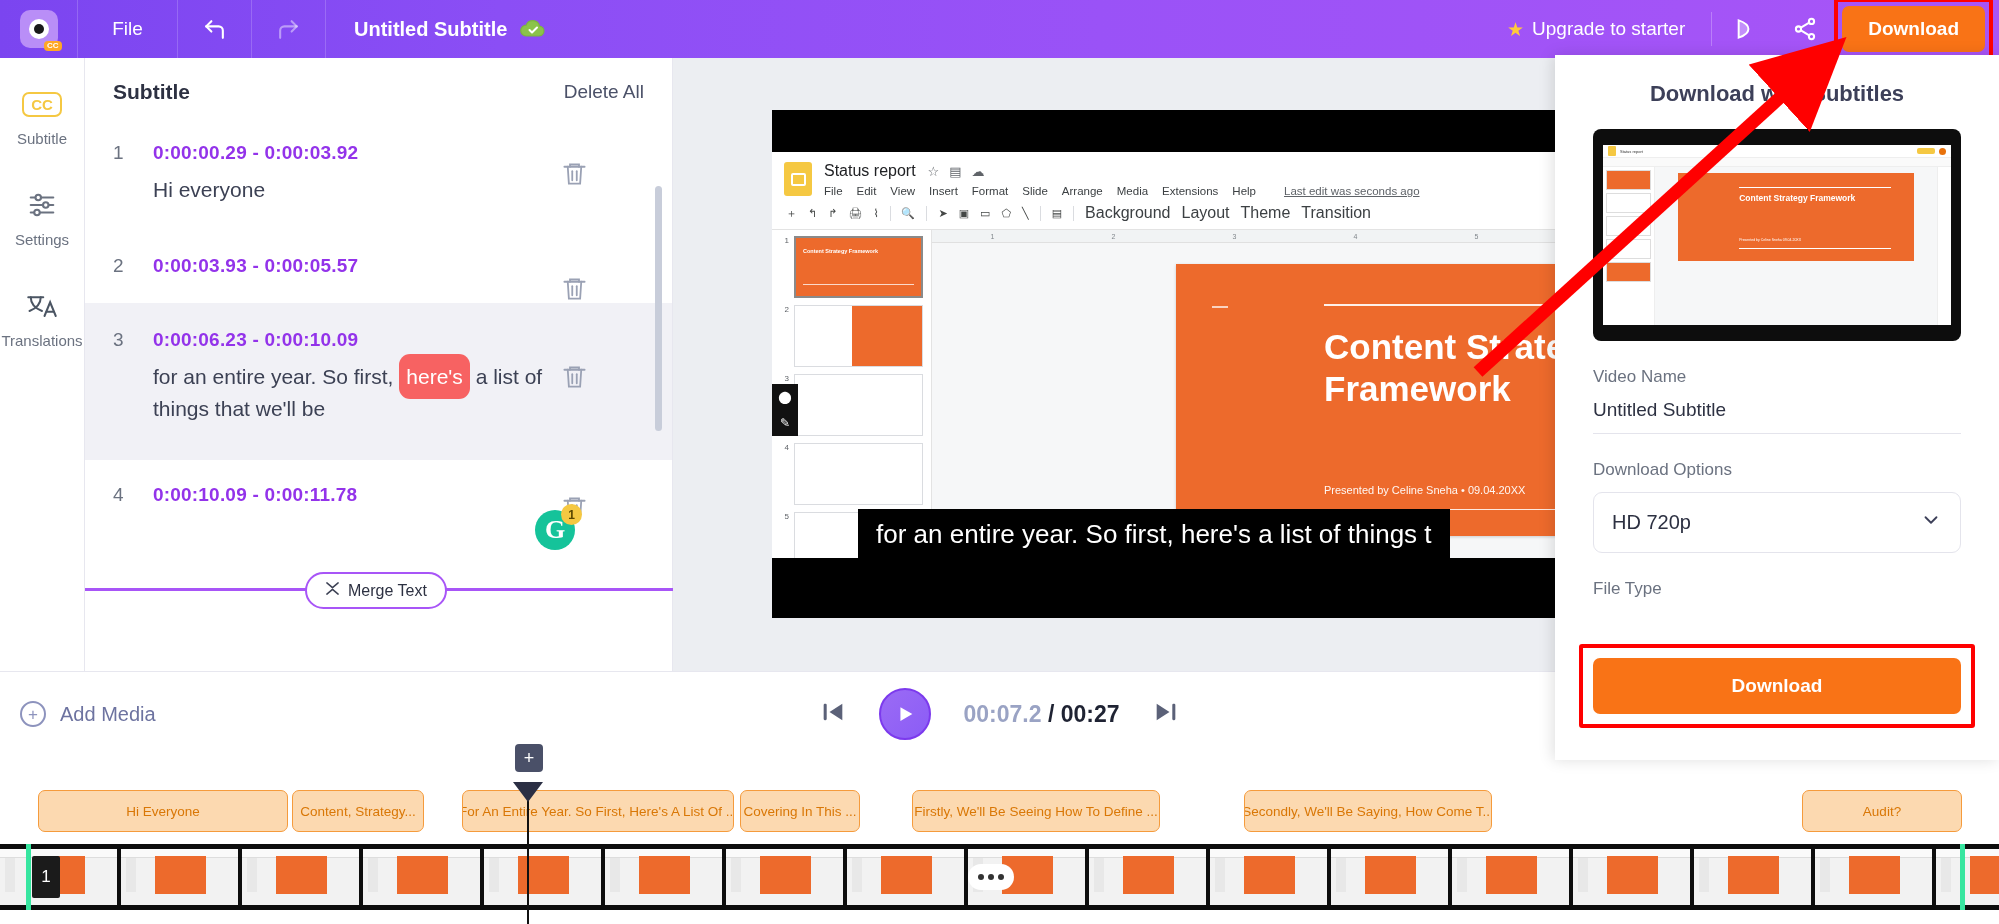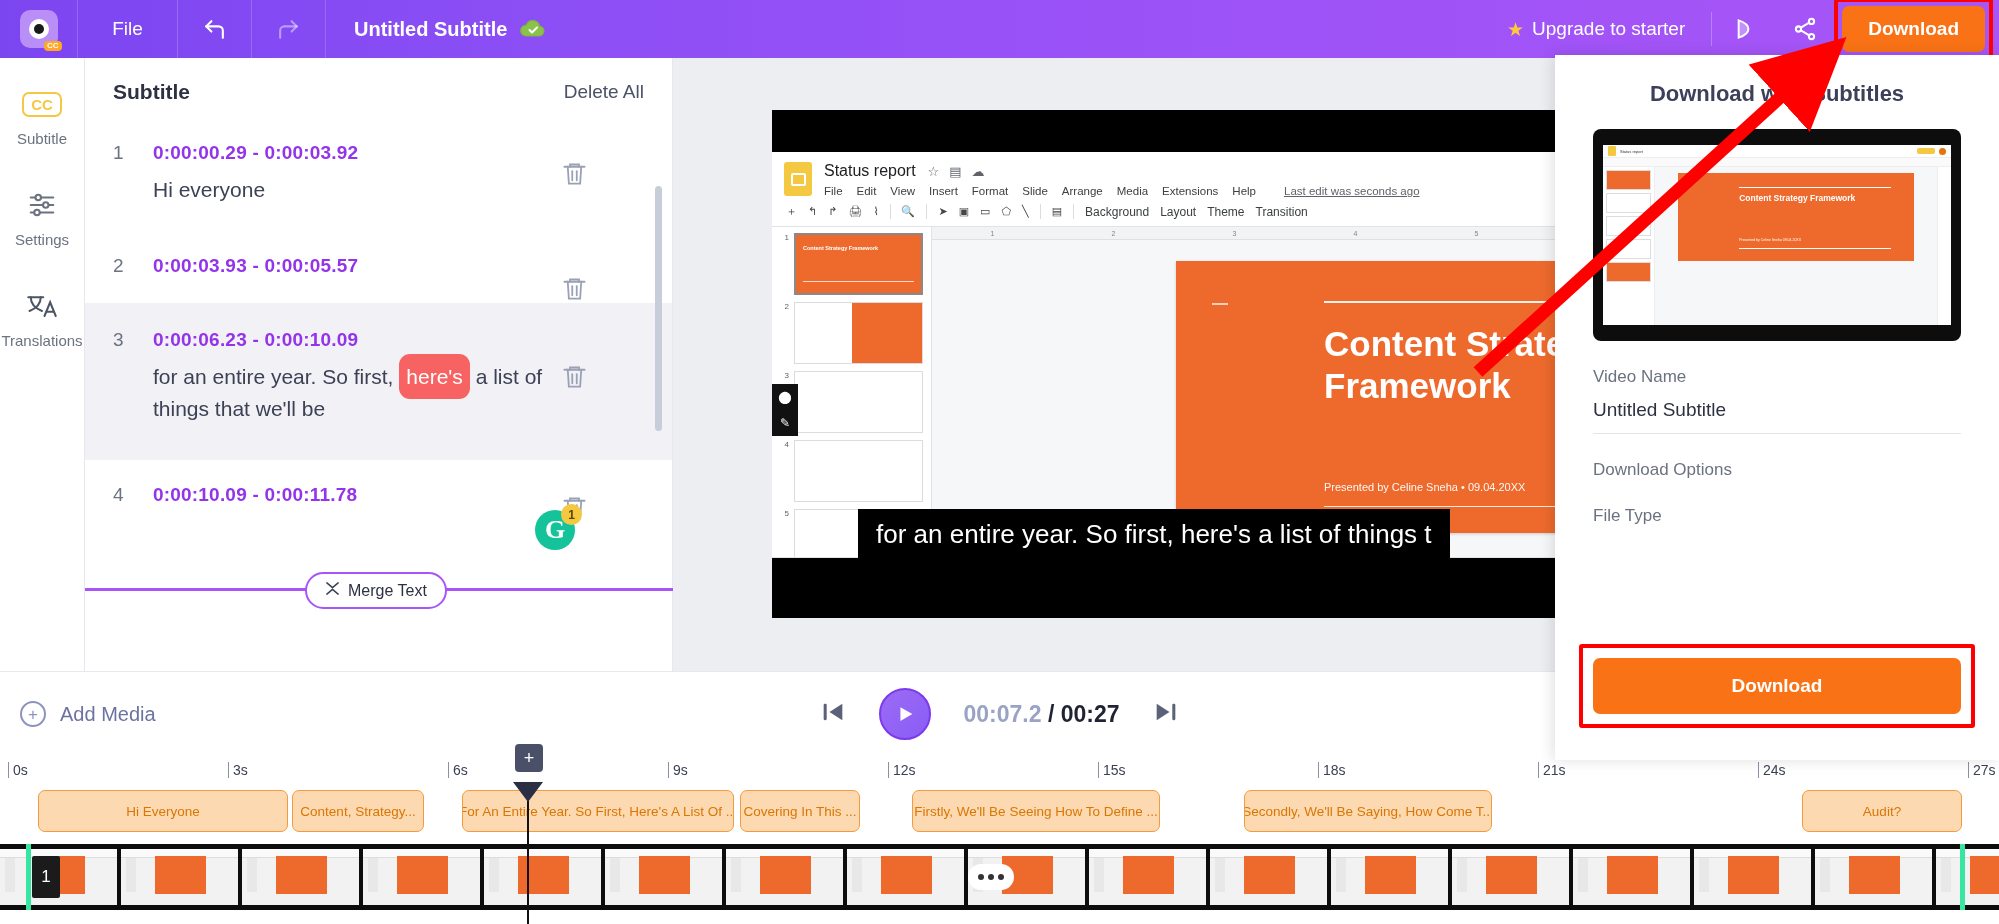"Background" .g-tb-item { font-size: 12px -> 16px }
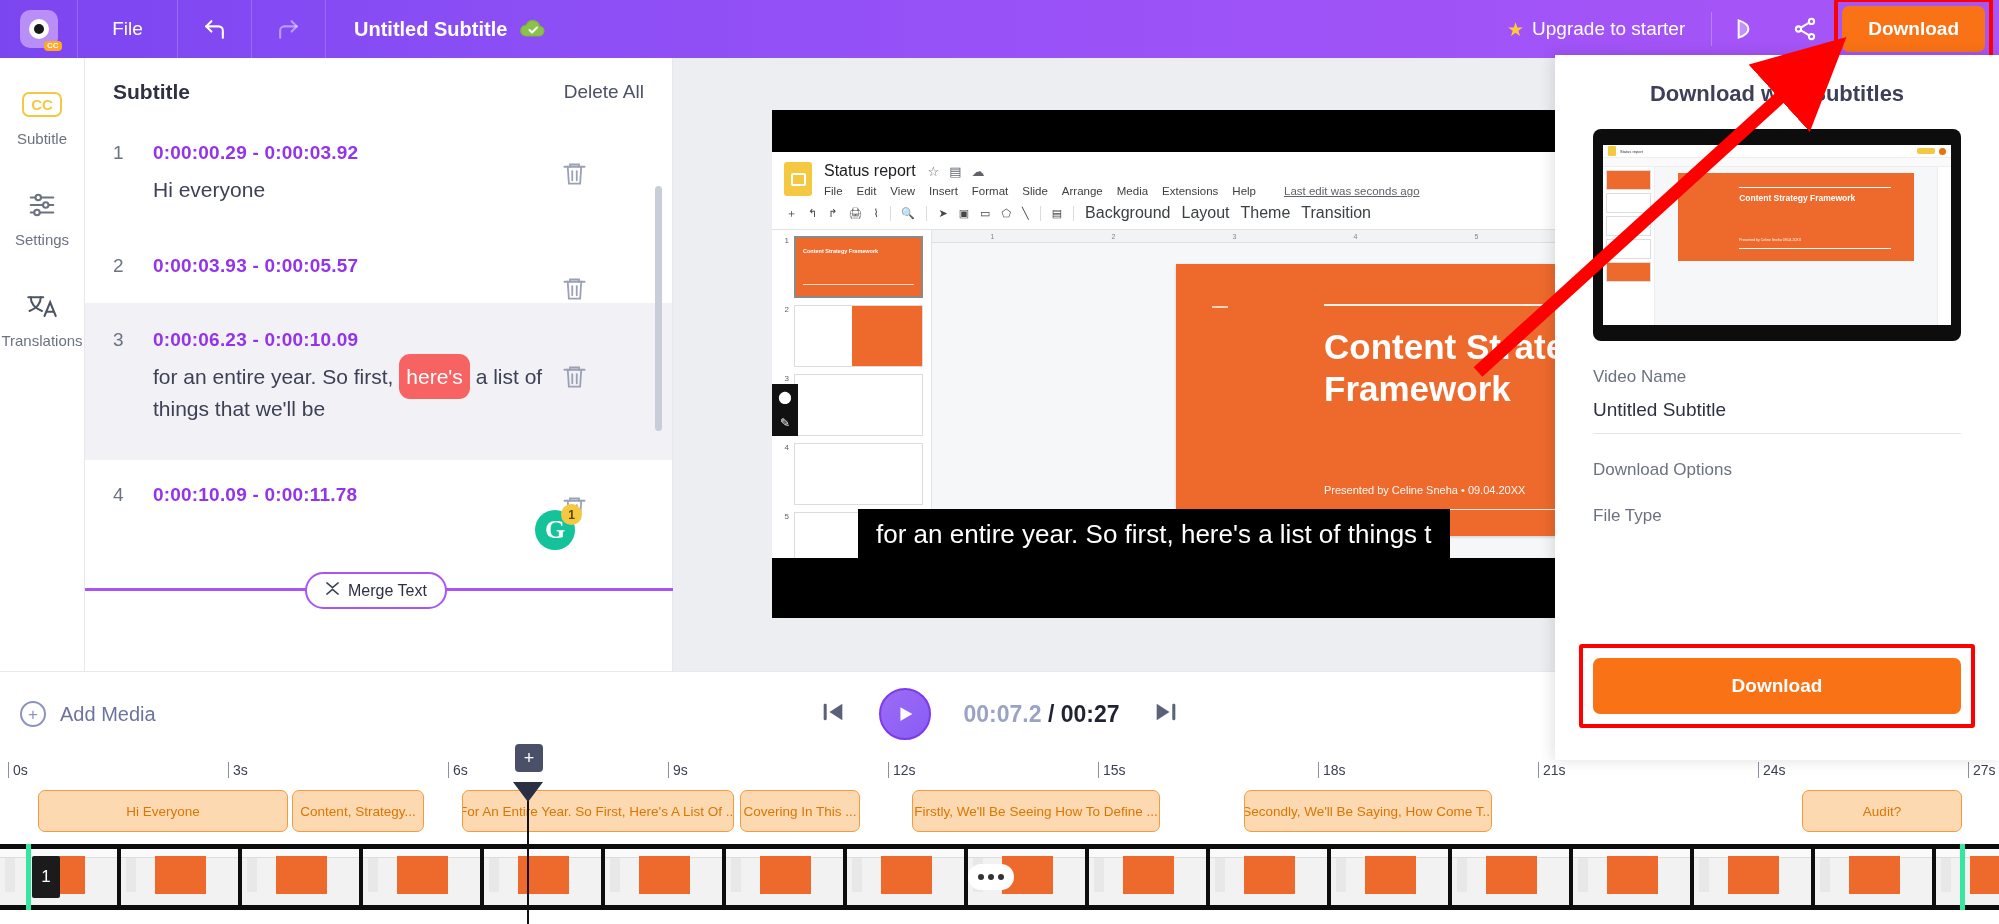"HD 720p" div.select-box { html: none -> <div> <span>HD 720p</span> <span> <svg> <polyline></polyline> </svg> </span> </div> }
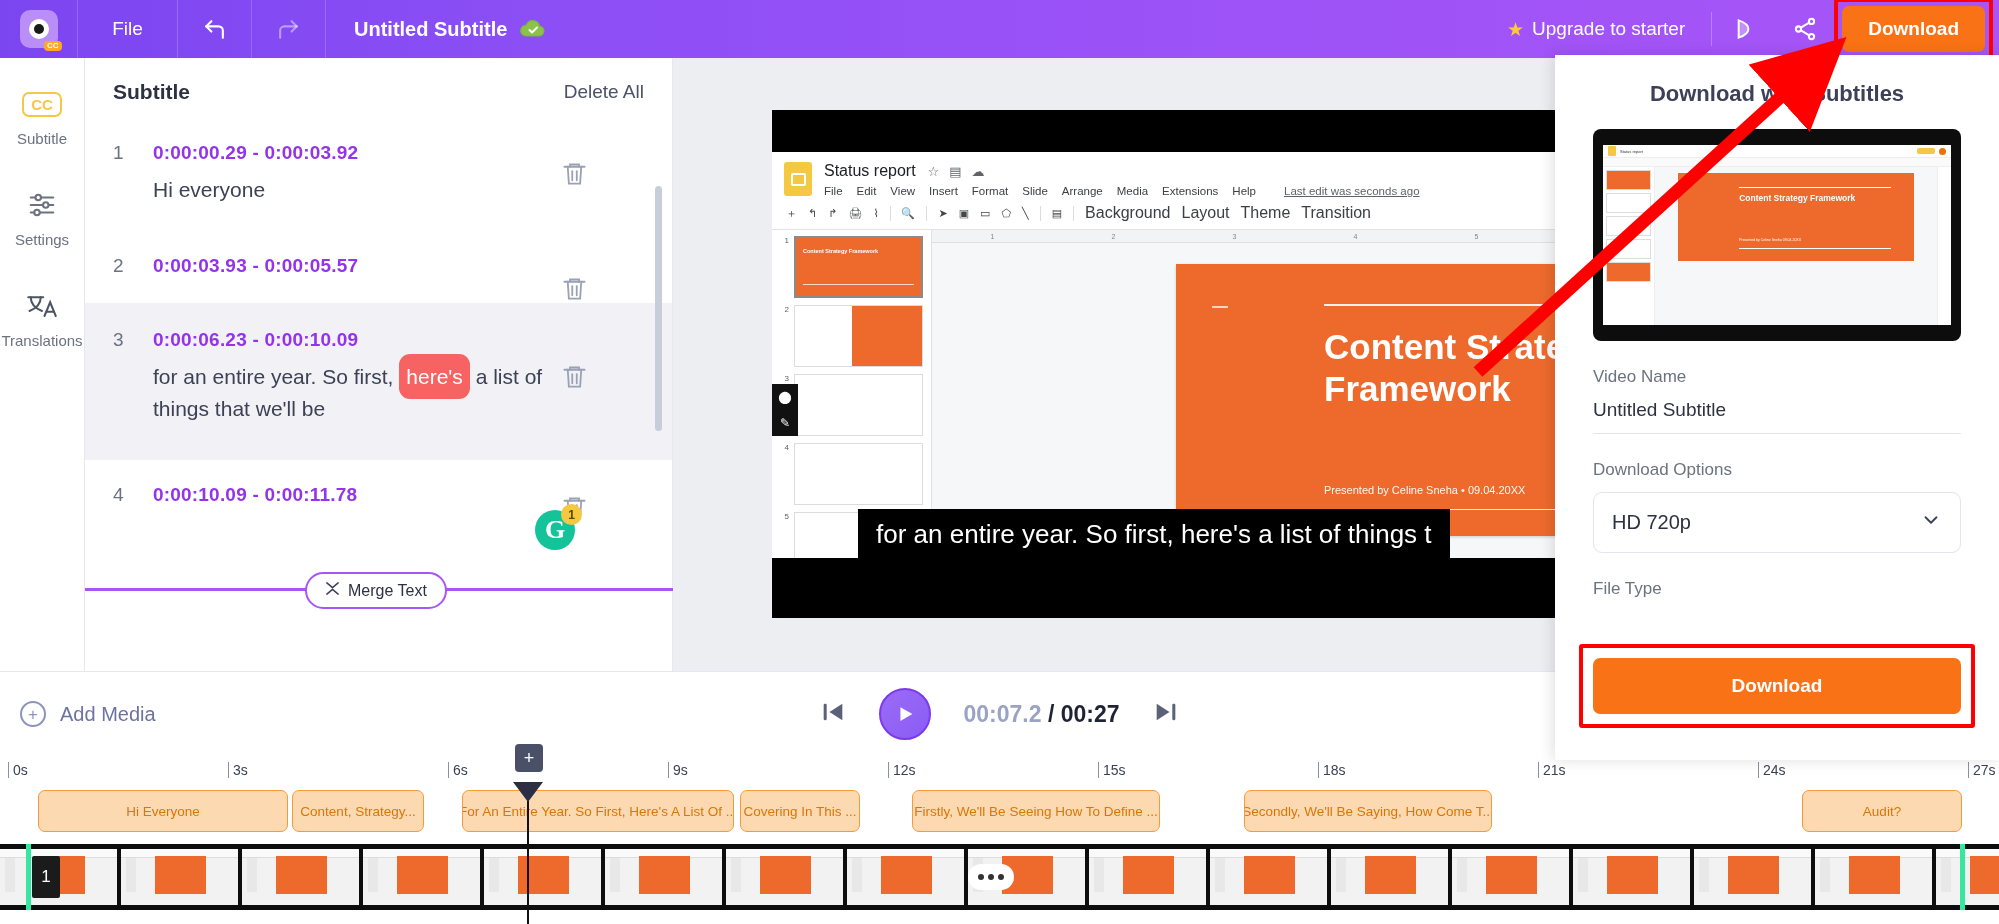"0s" div.ruler { html: <div> <span>0s</span> <span>3s</span> <span>6s</span> <span>9s</span> <span>12s</span> <span>15s</span> <span>18s</span> <span>21s</span> <span>24s</span> <span>27s</span> </div> -> none }
